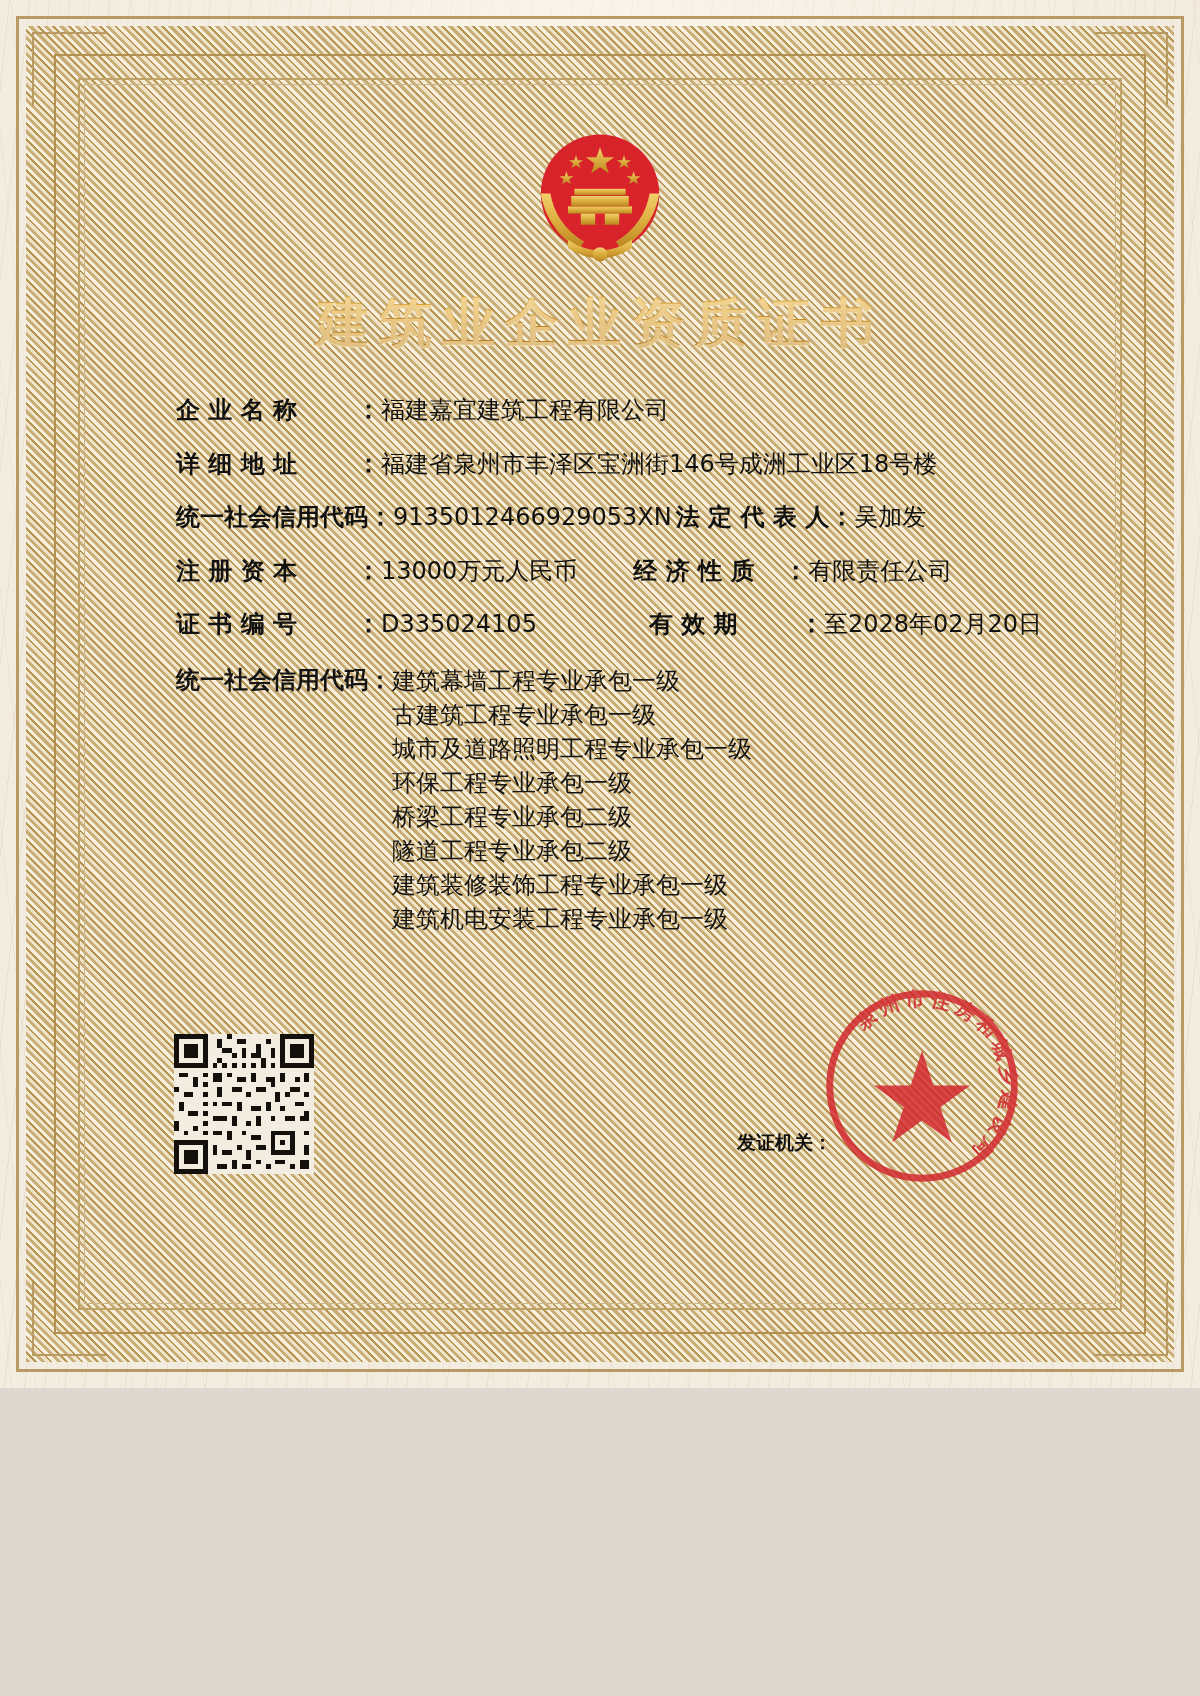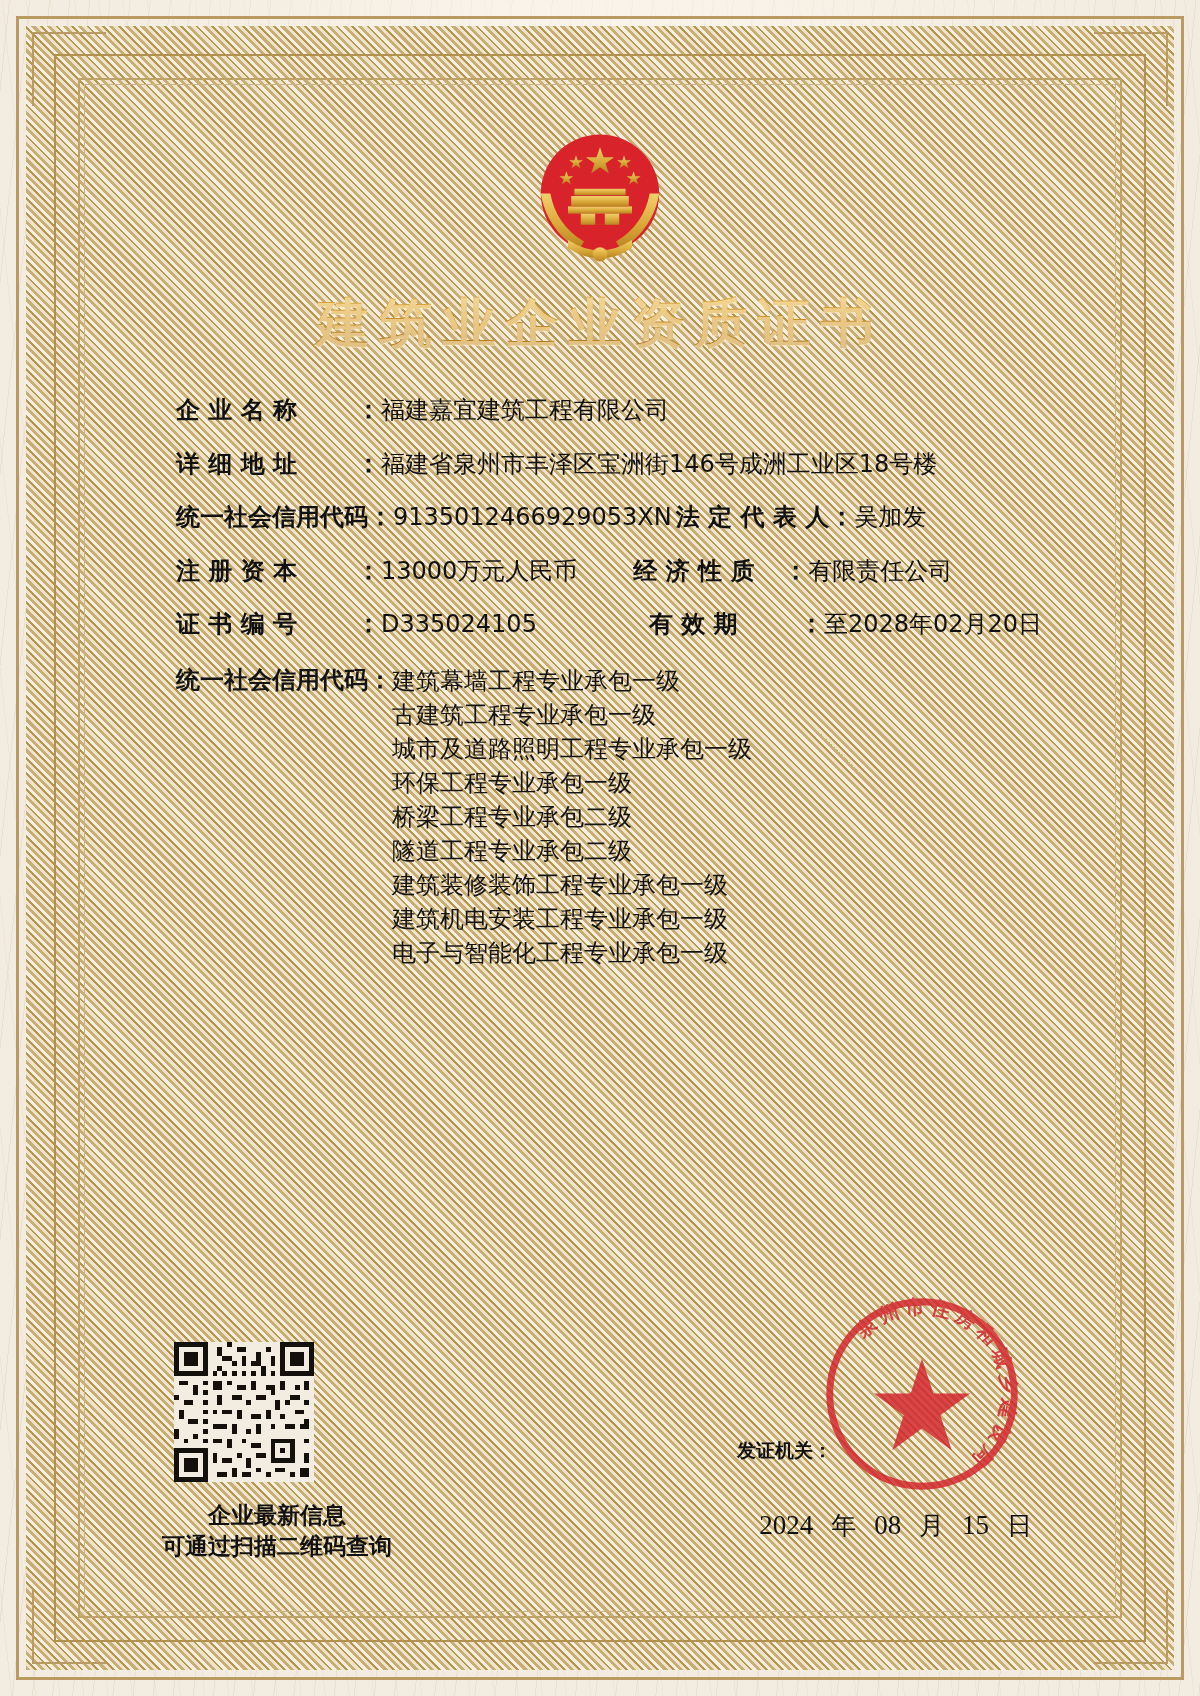"建筑业企业资质证书" .page { height: 1696px -> 1388px }
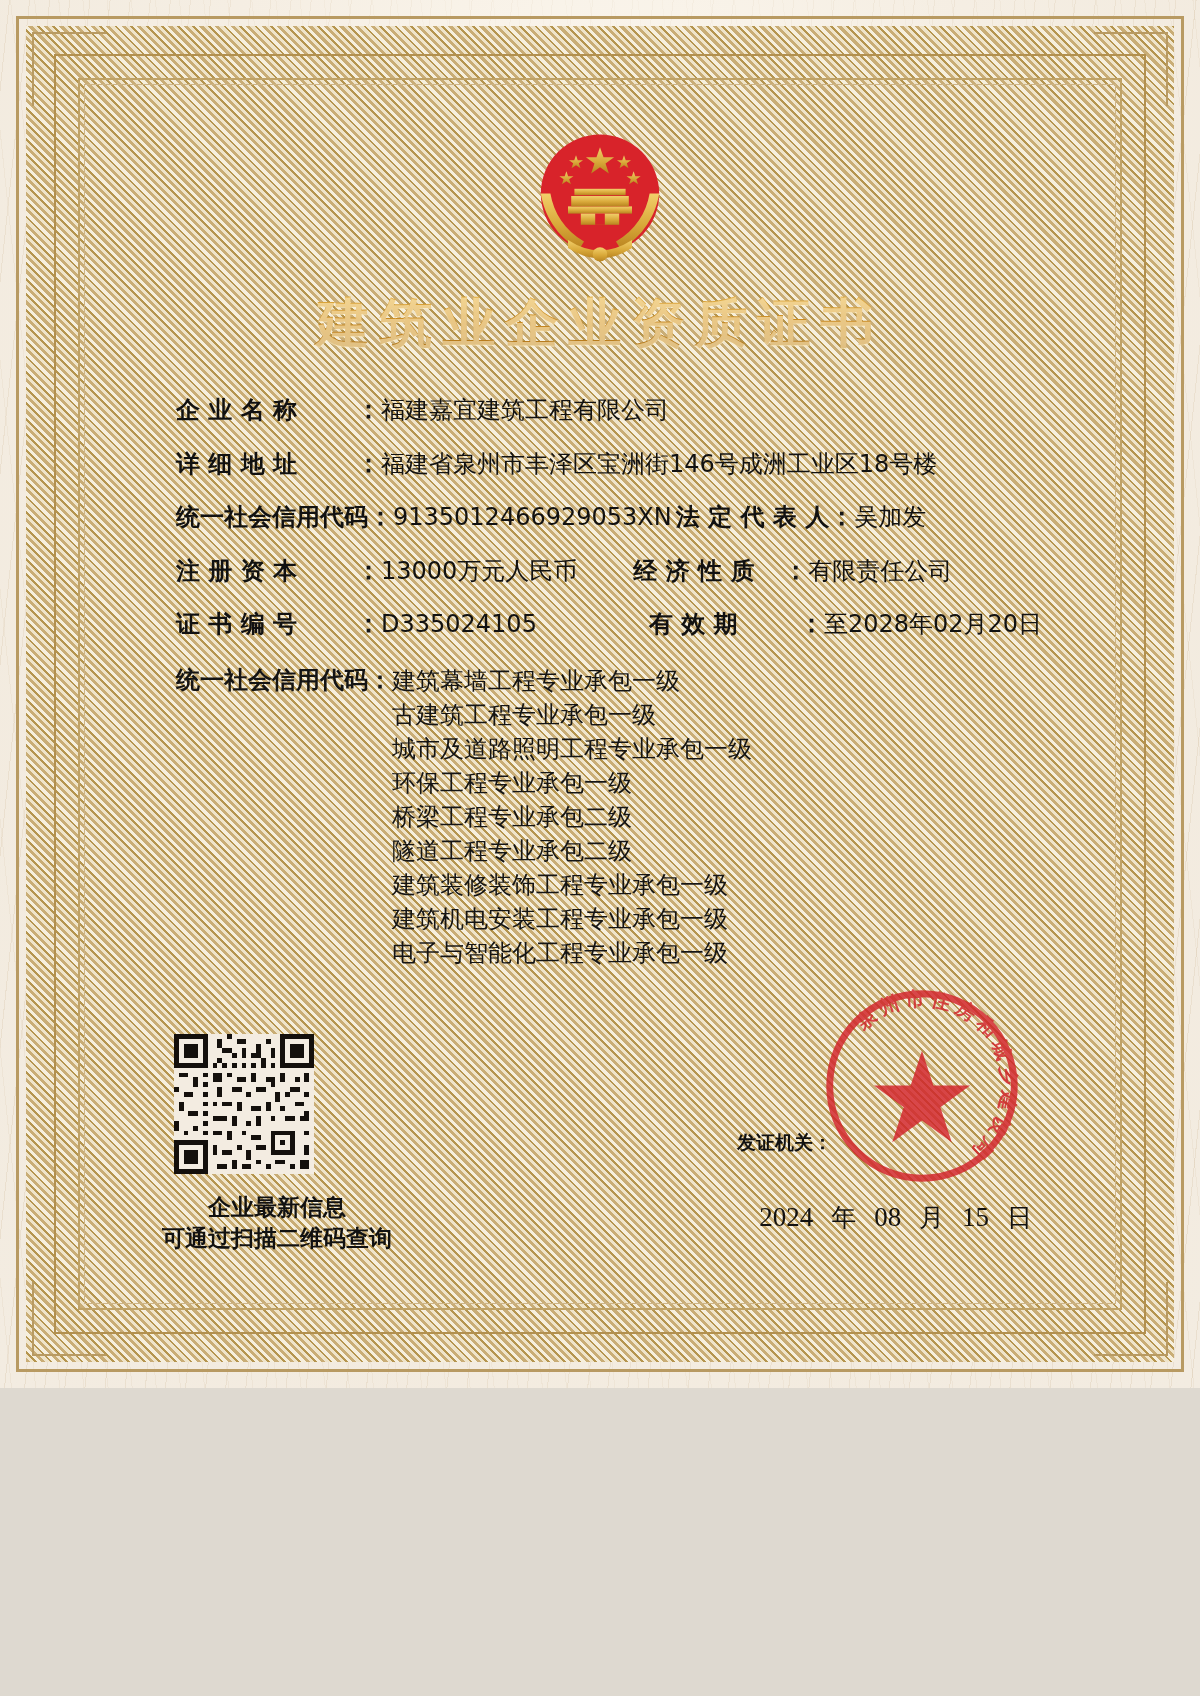"电子与智能化工程专业承包一级" div { html: <div>电子与智能化工程专业承包一级</div> -> none }
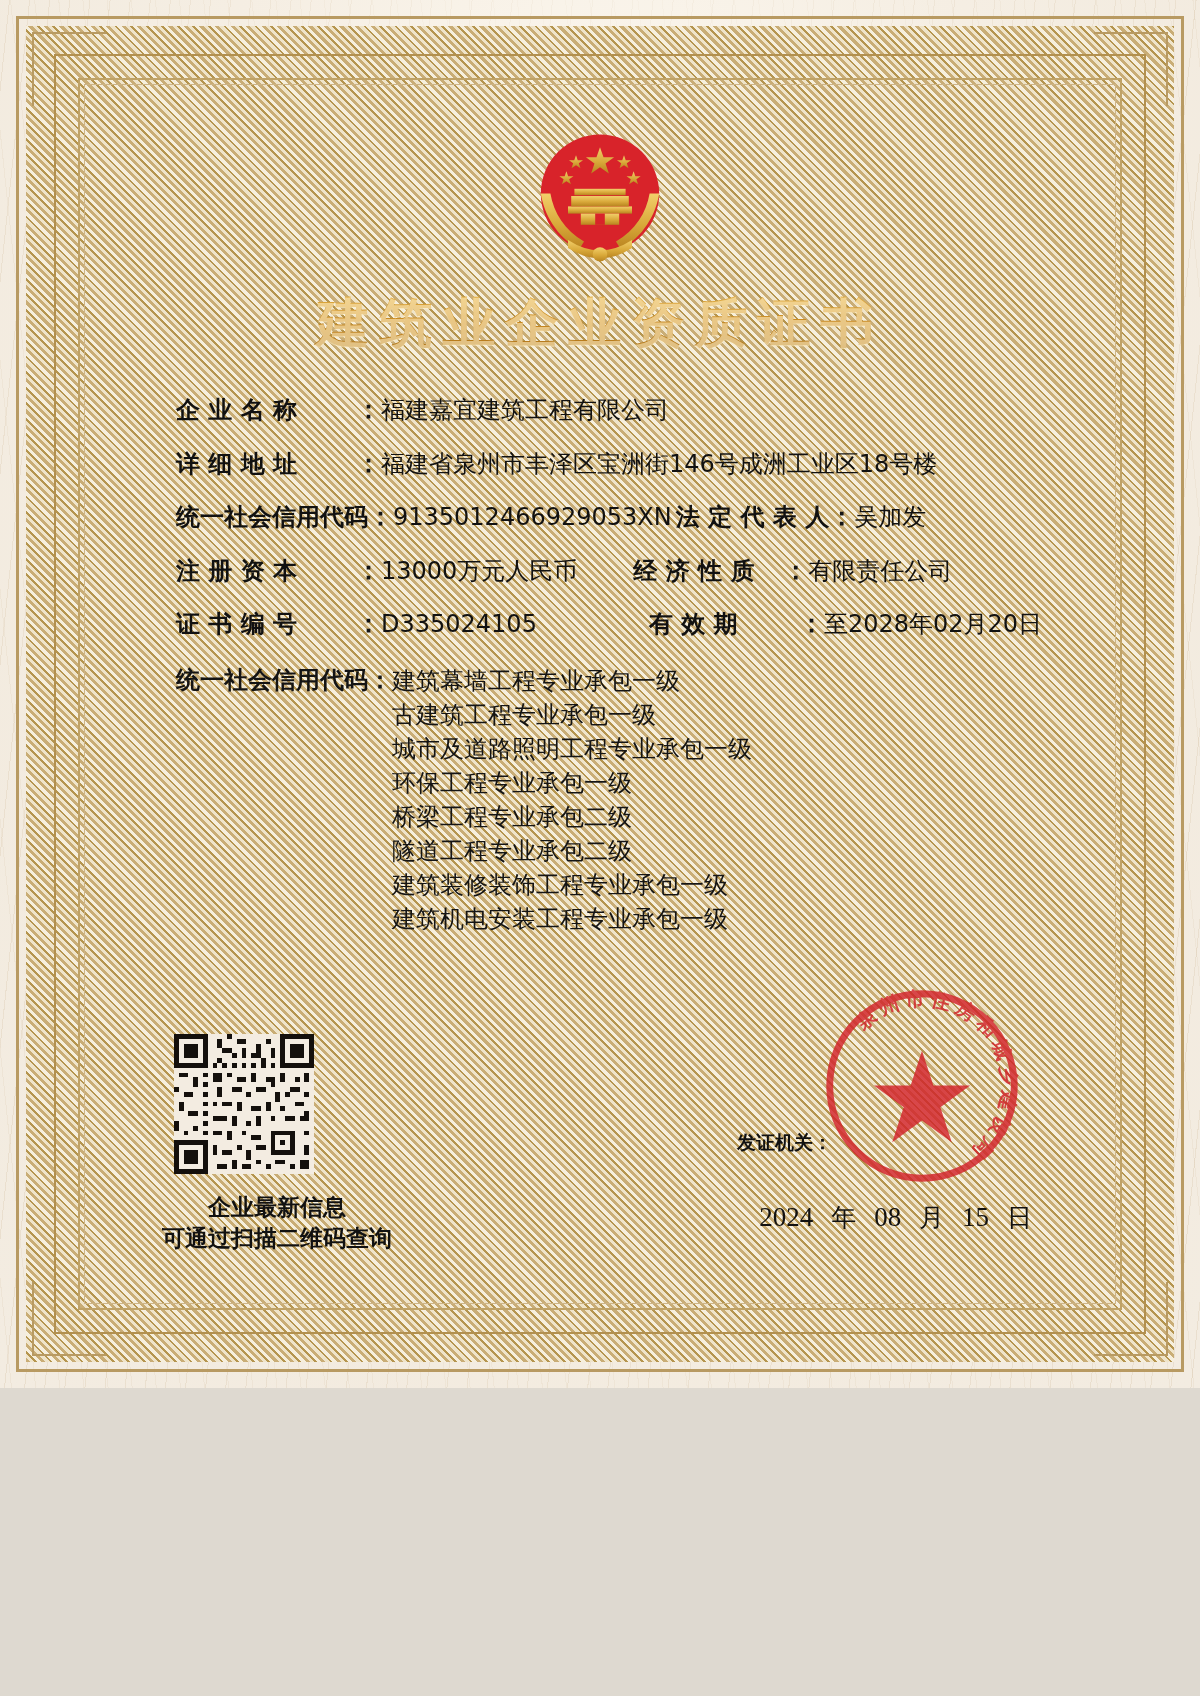"企业最新信息" div.qr-note { html: <div> <div>企业最新信息</div> <div>可通过扫描二维码查询</div> </div> -> none }
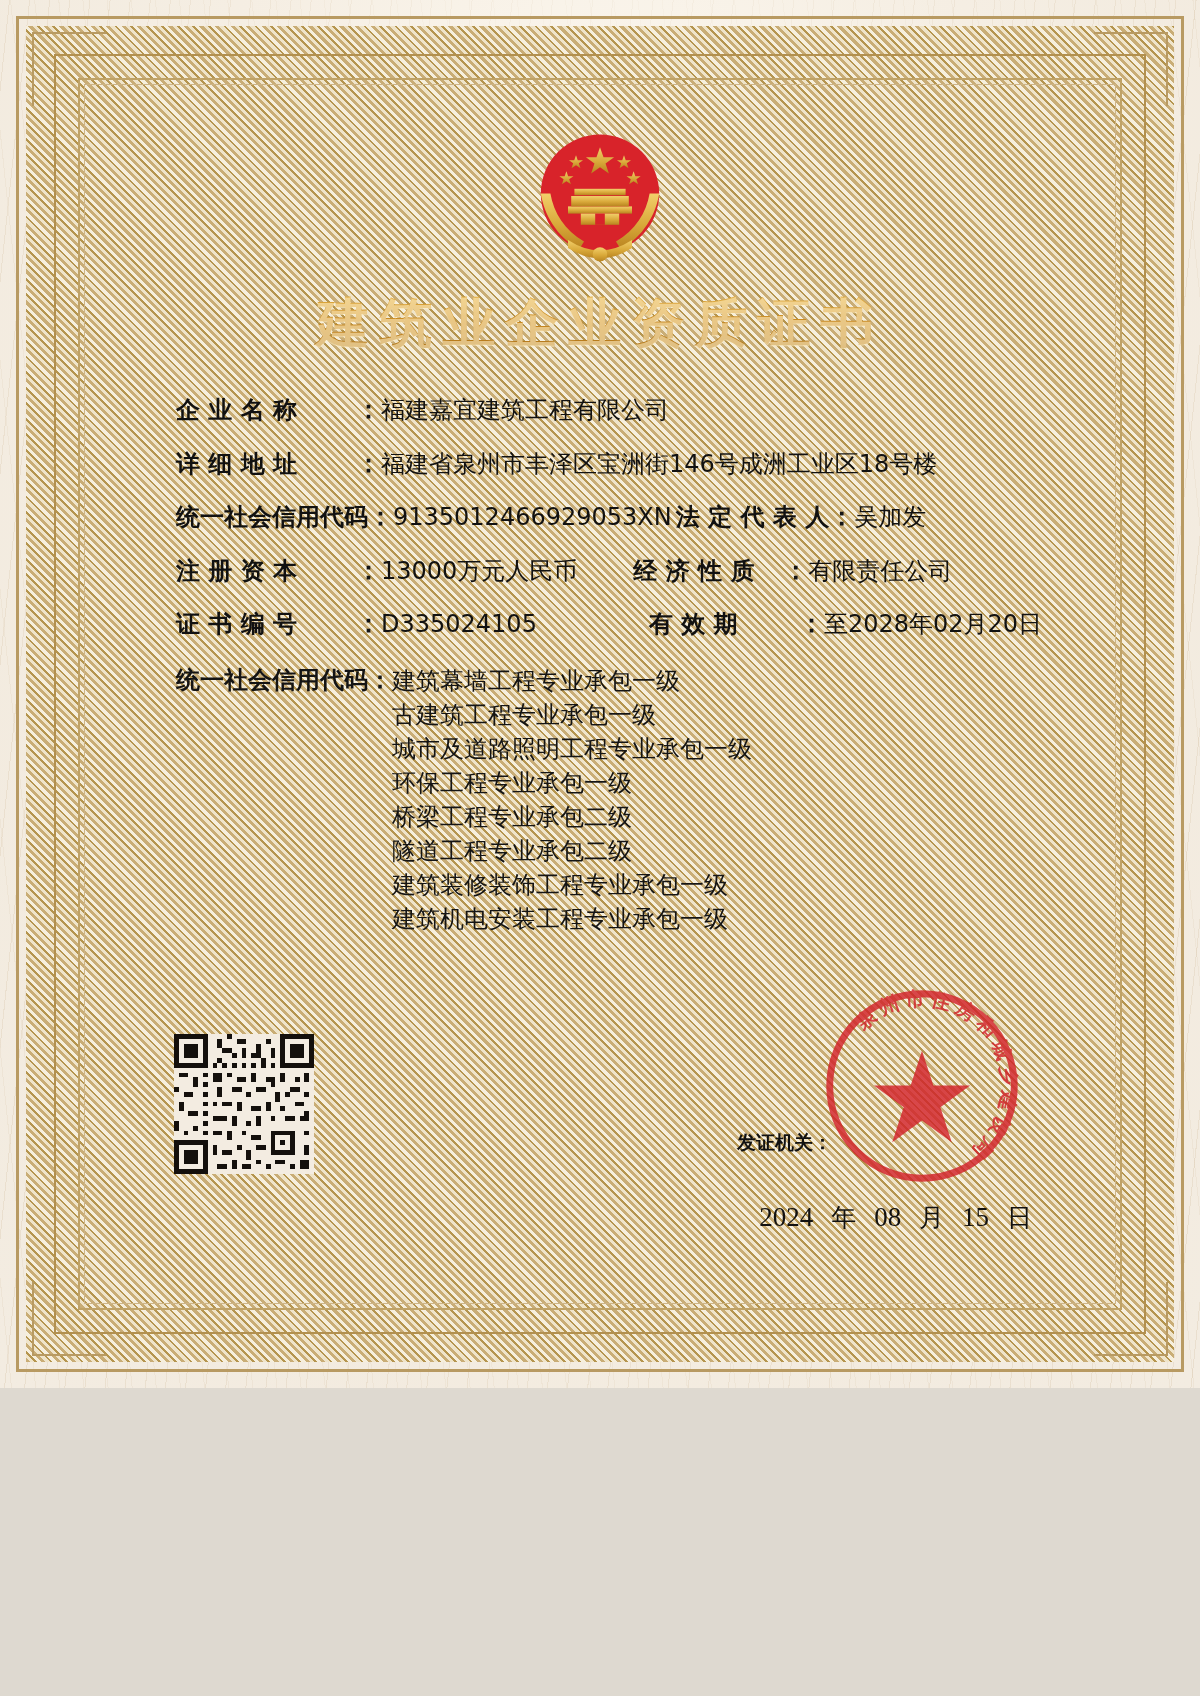"2024 年 08 月 15" div.issue-date { html: <div> <span>2024</span> <span>年</span> <span>08</span> <span>月</span> <span>15</span> <span>日</span> </div> -> none }
